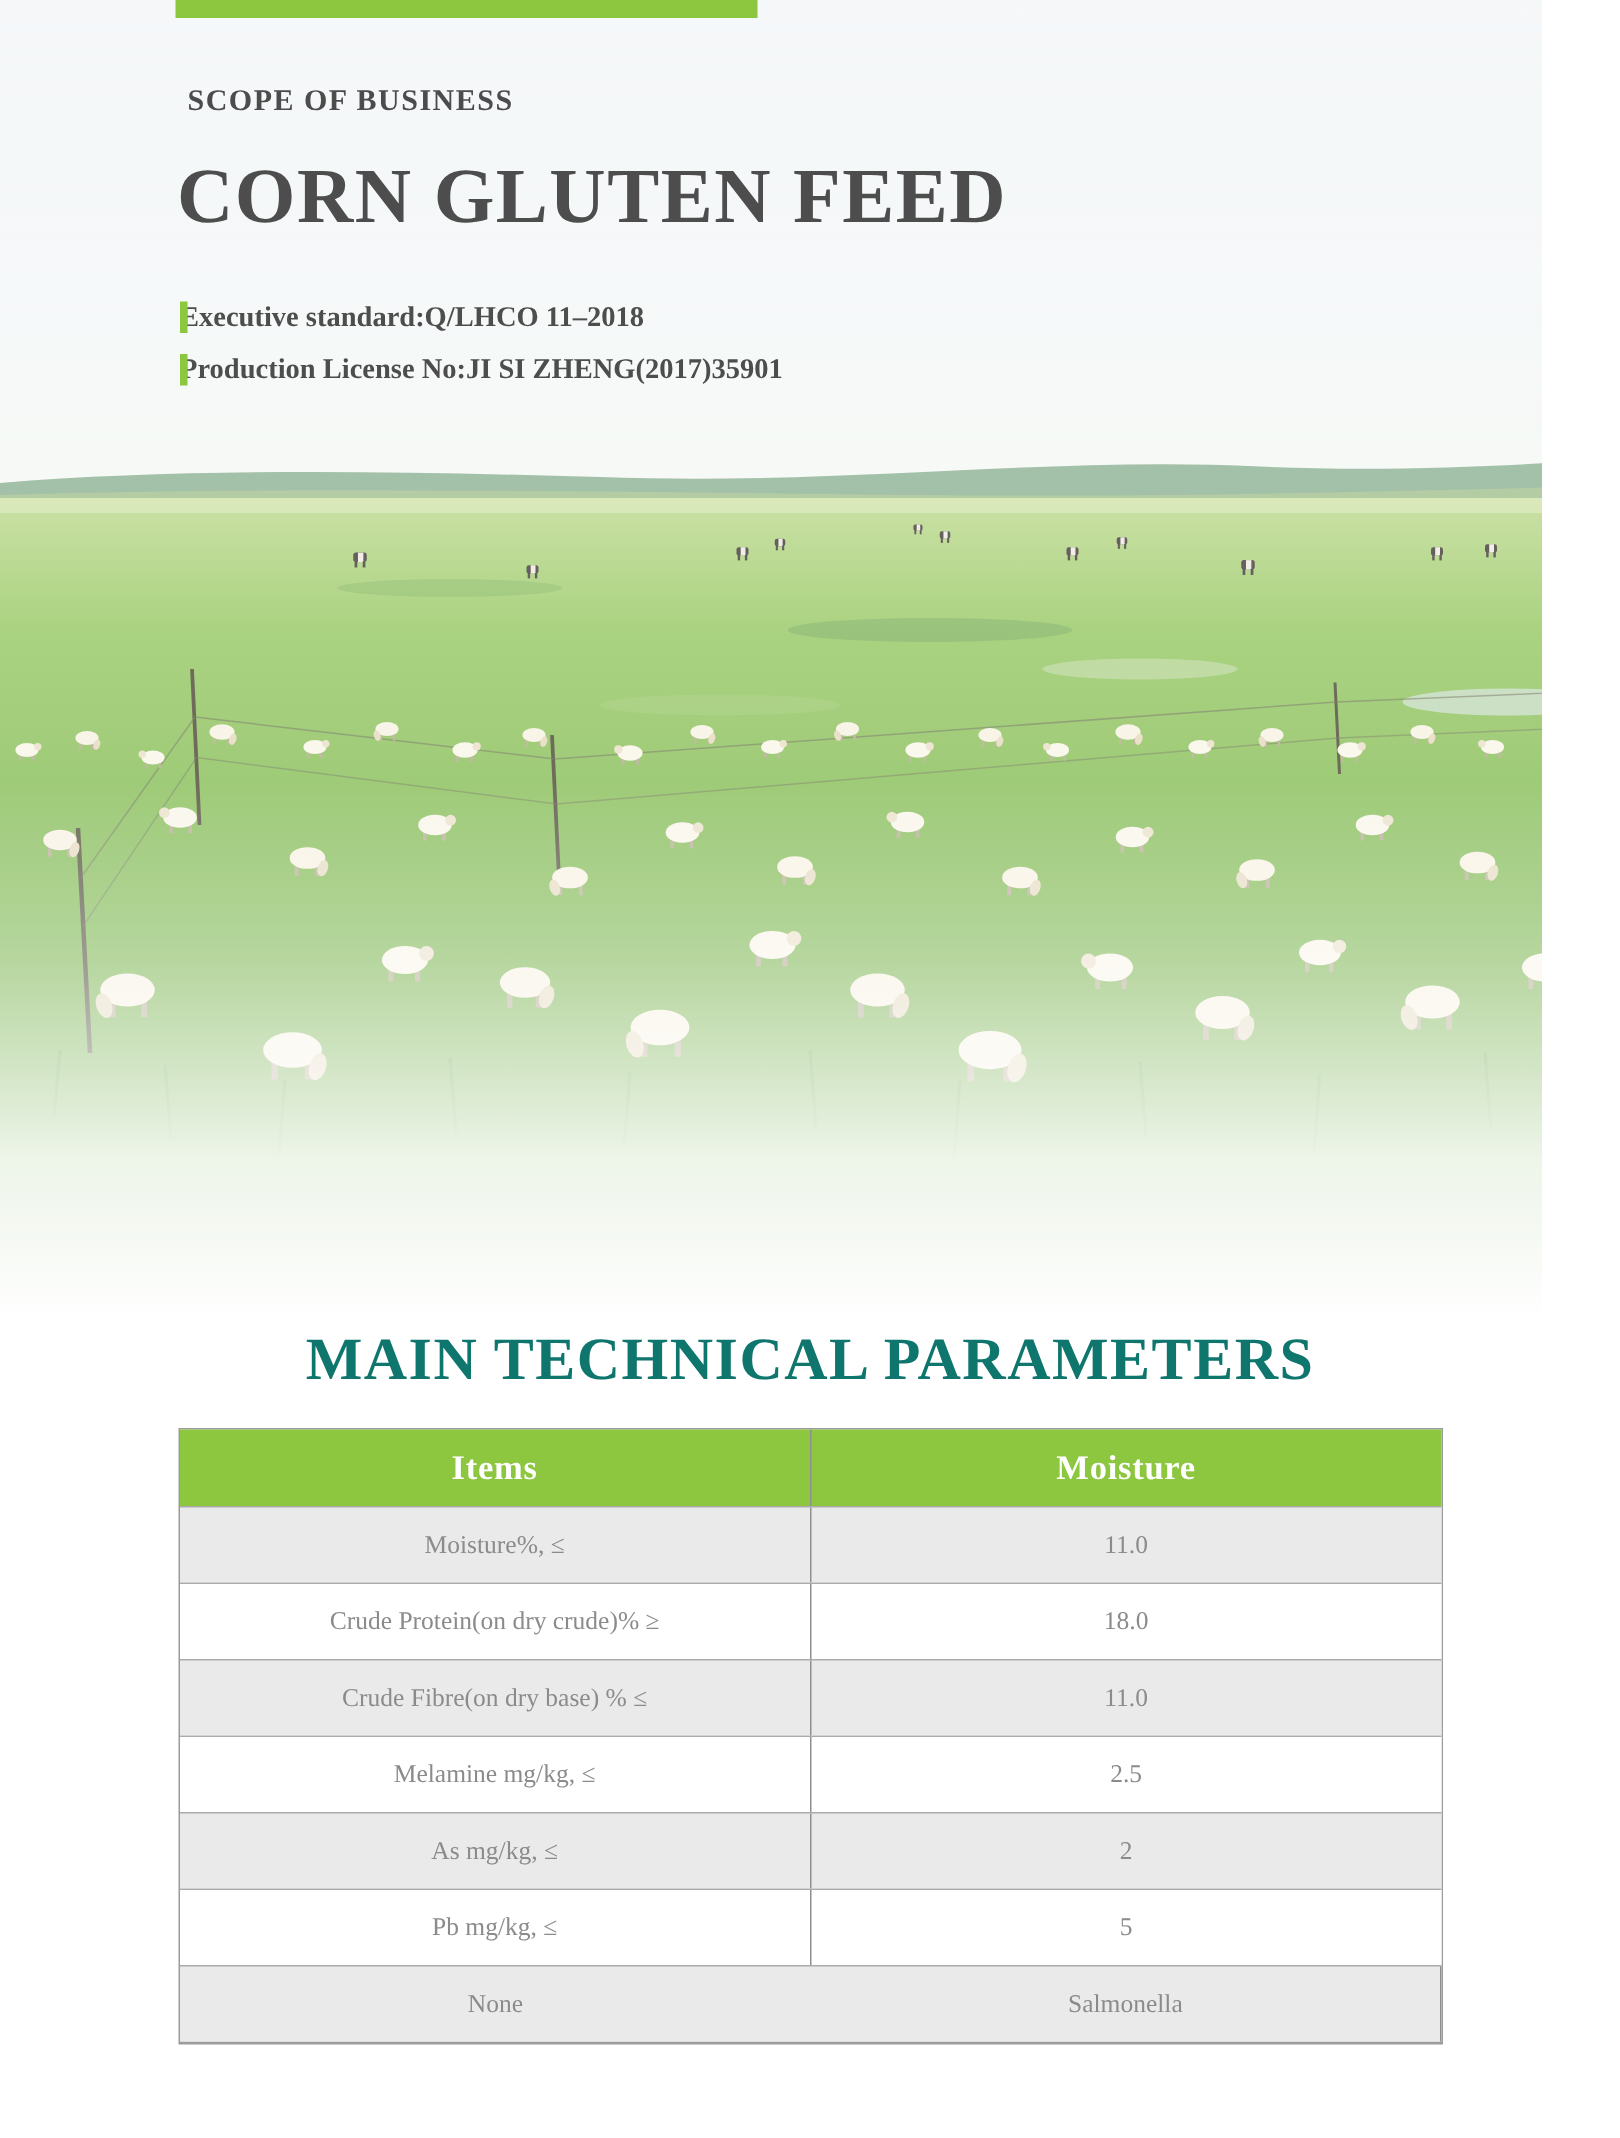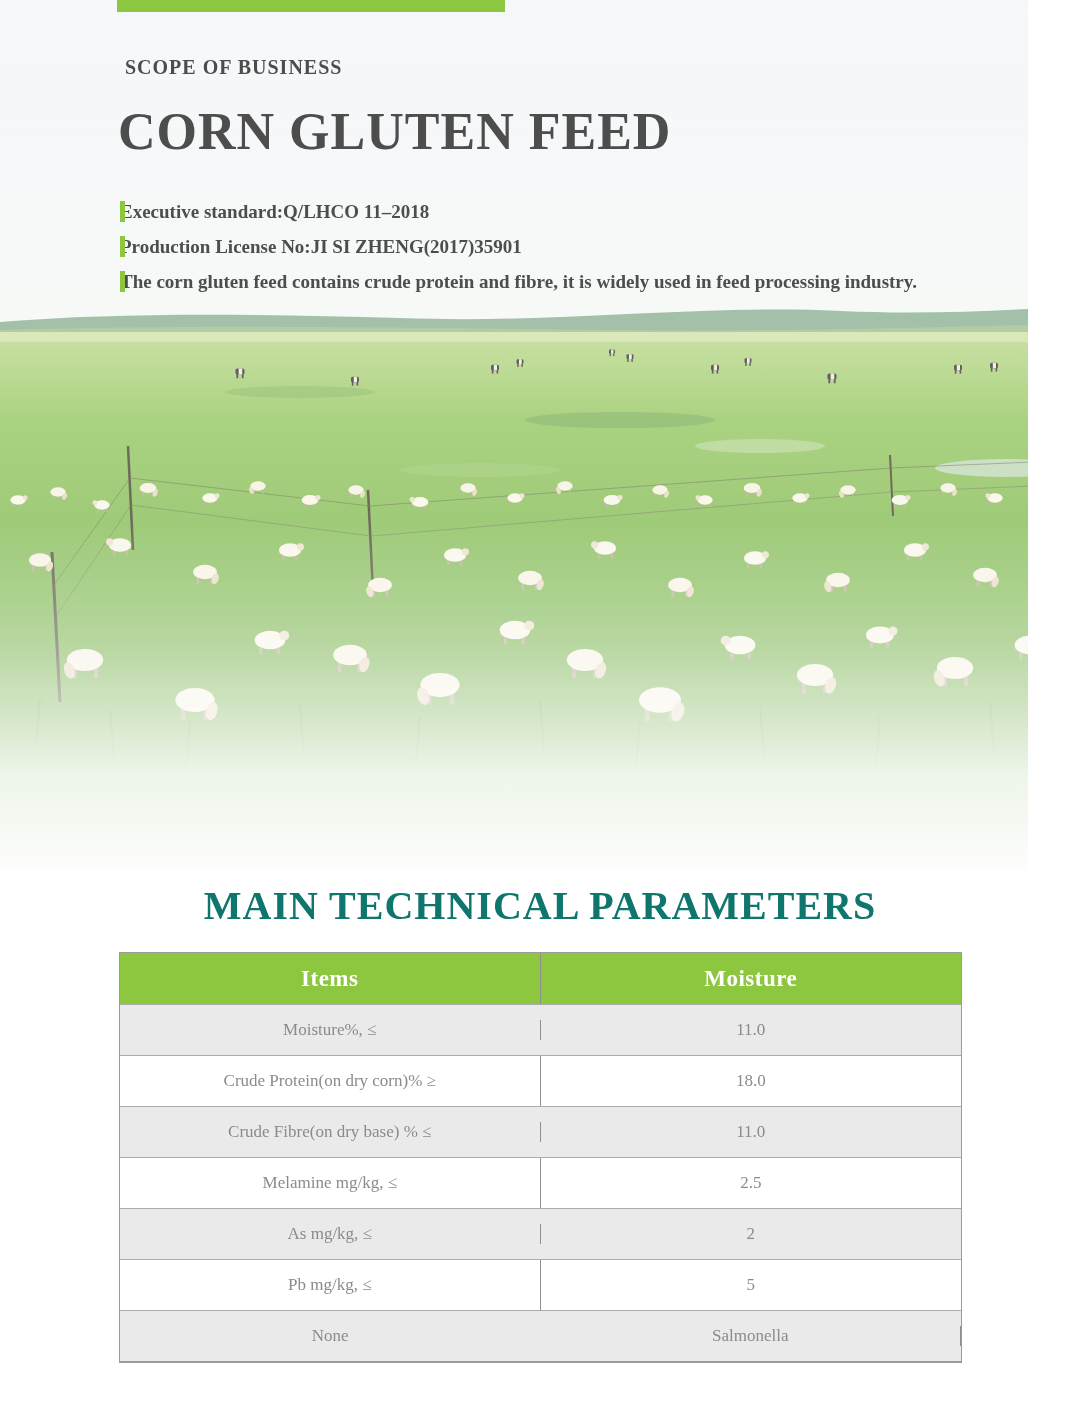"The corn gluten feed contains" div.bullet { html: <div> <span></span> <span>The corn gluten feed contains crude protein and fibre, it is widely used in feed processing industry.</span> </div> -> none }
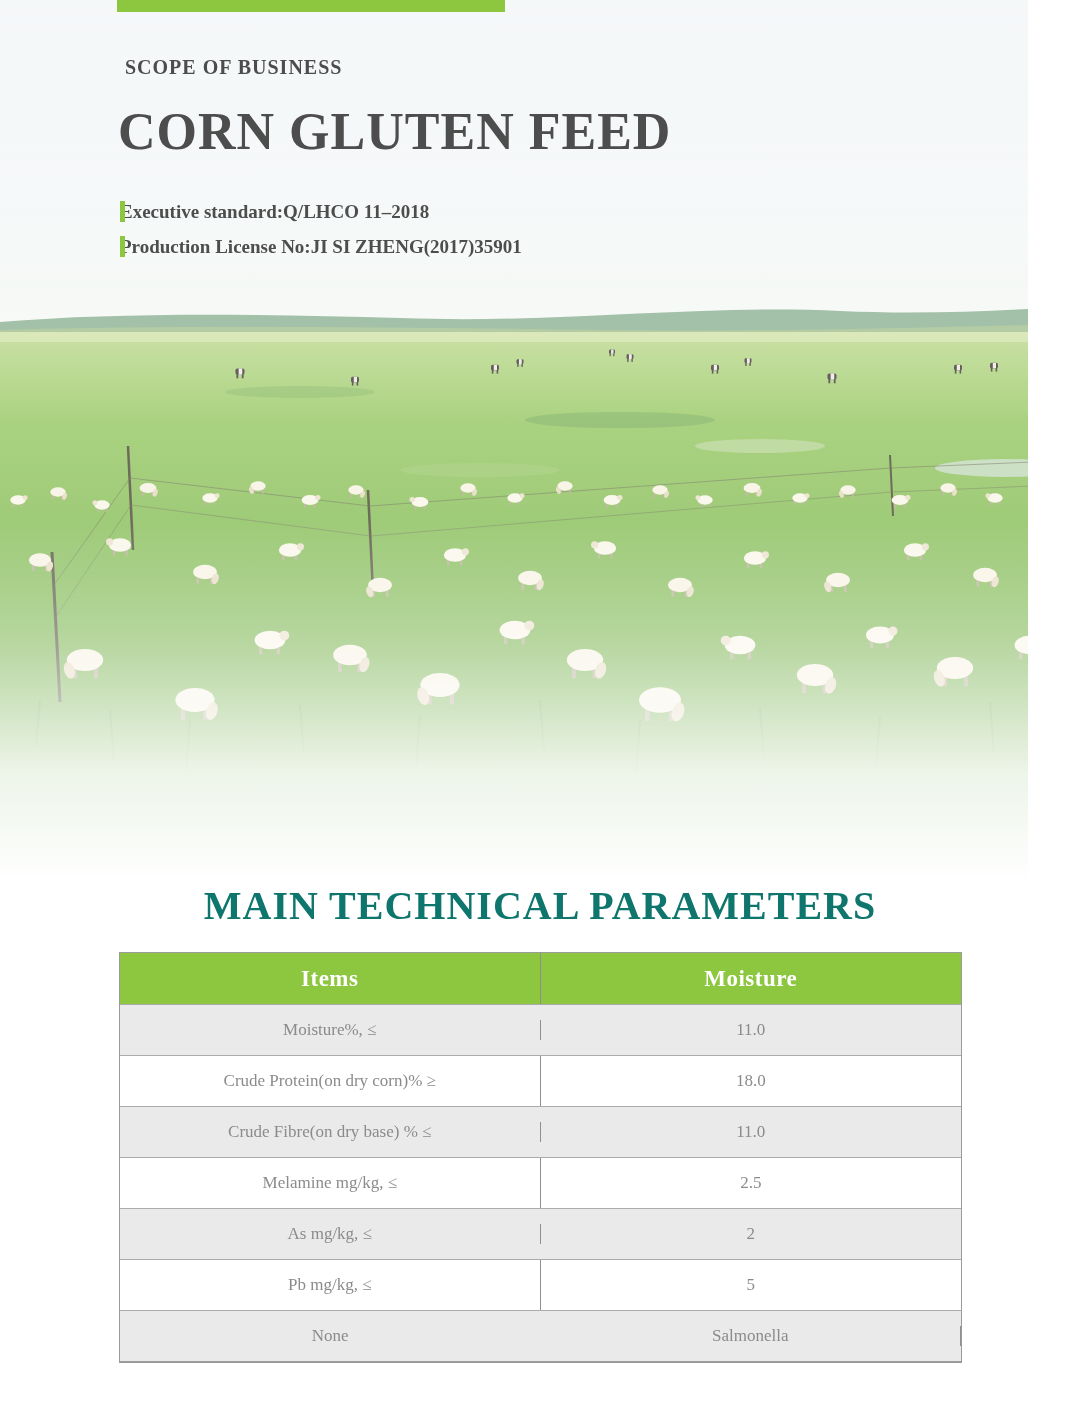"Moisture%, ≤" .t-row.alt { align-items: center -> none }
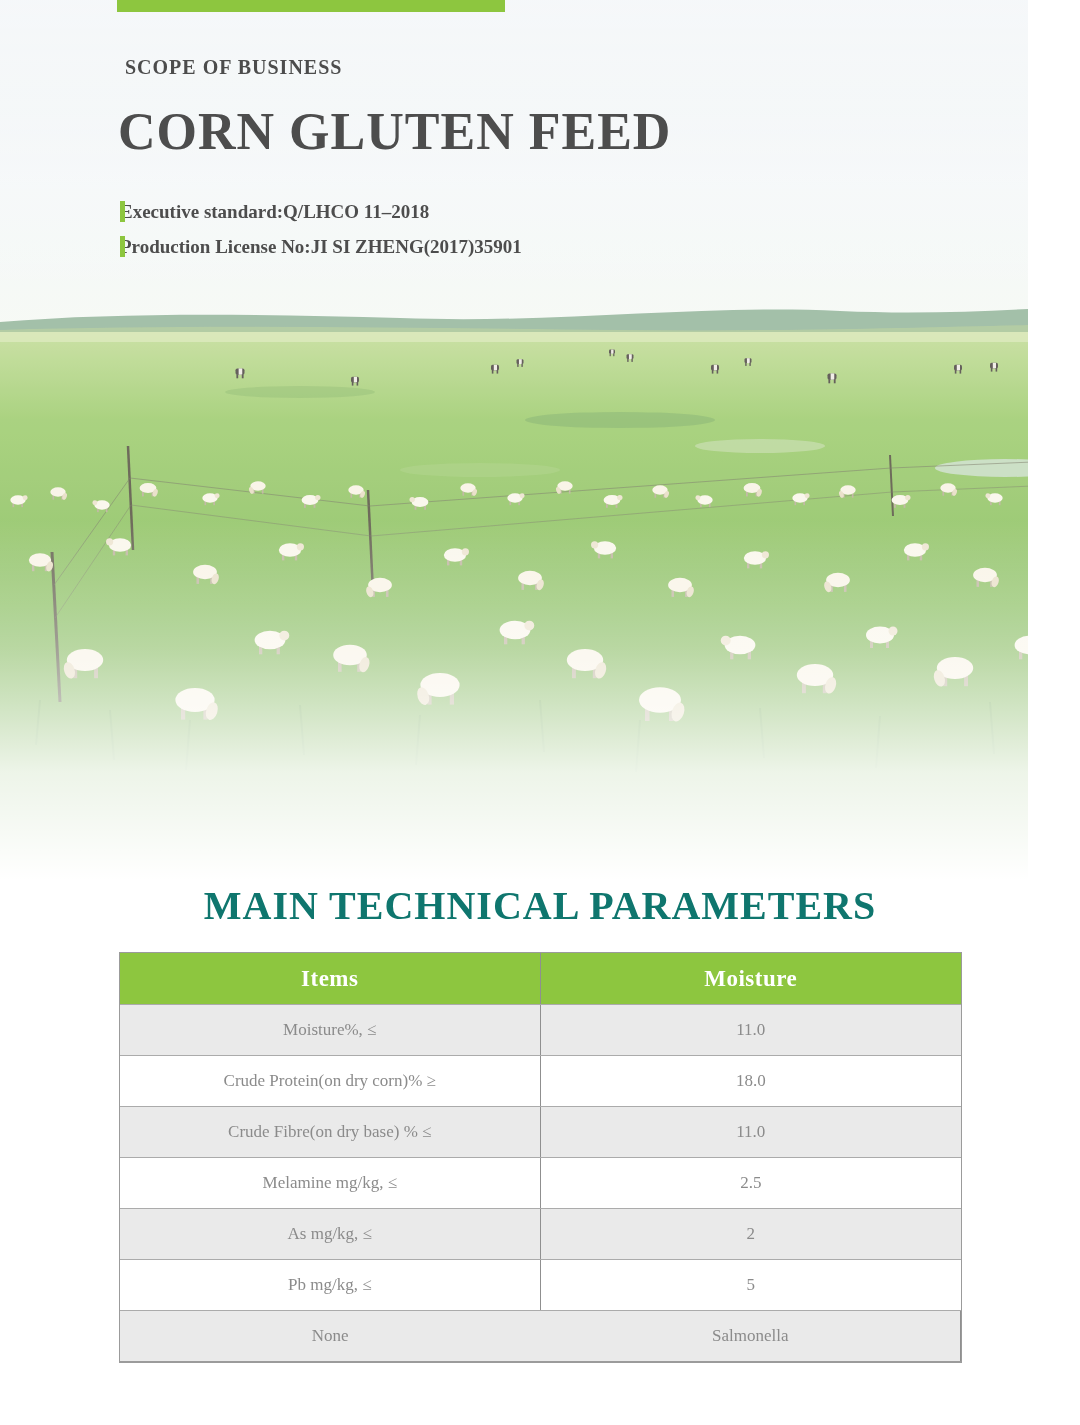"Crude Protein(on dry corn)% ≥" div.t-cell { text: corn -> crude }
